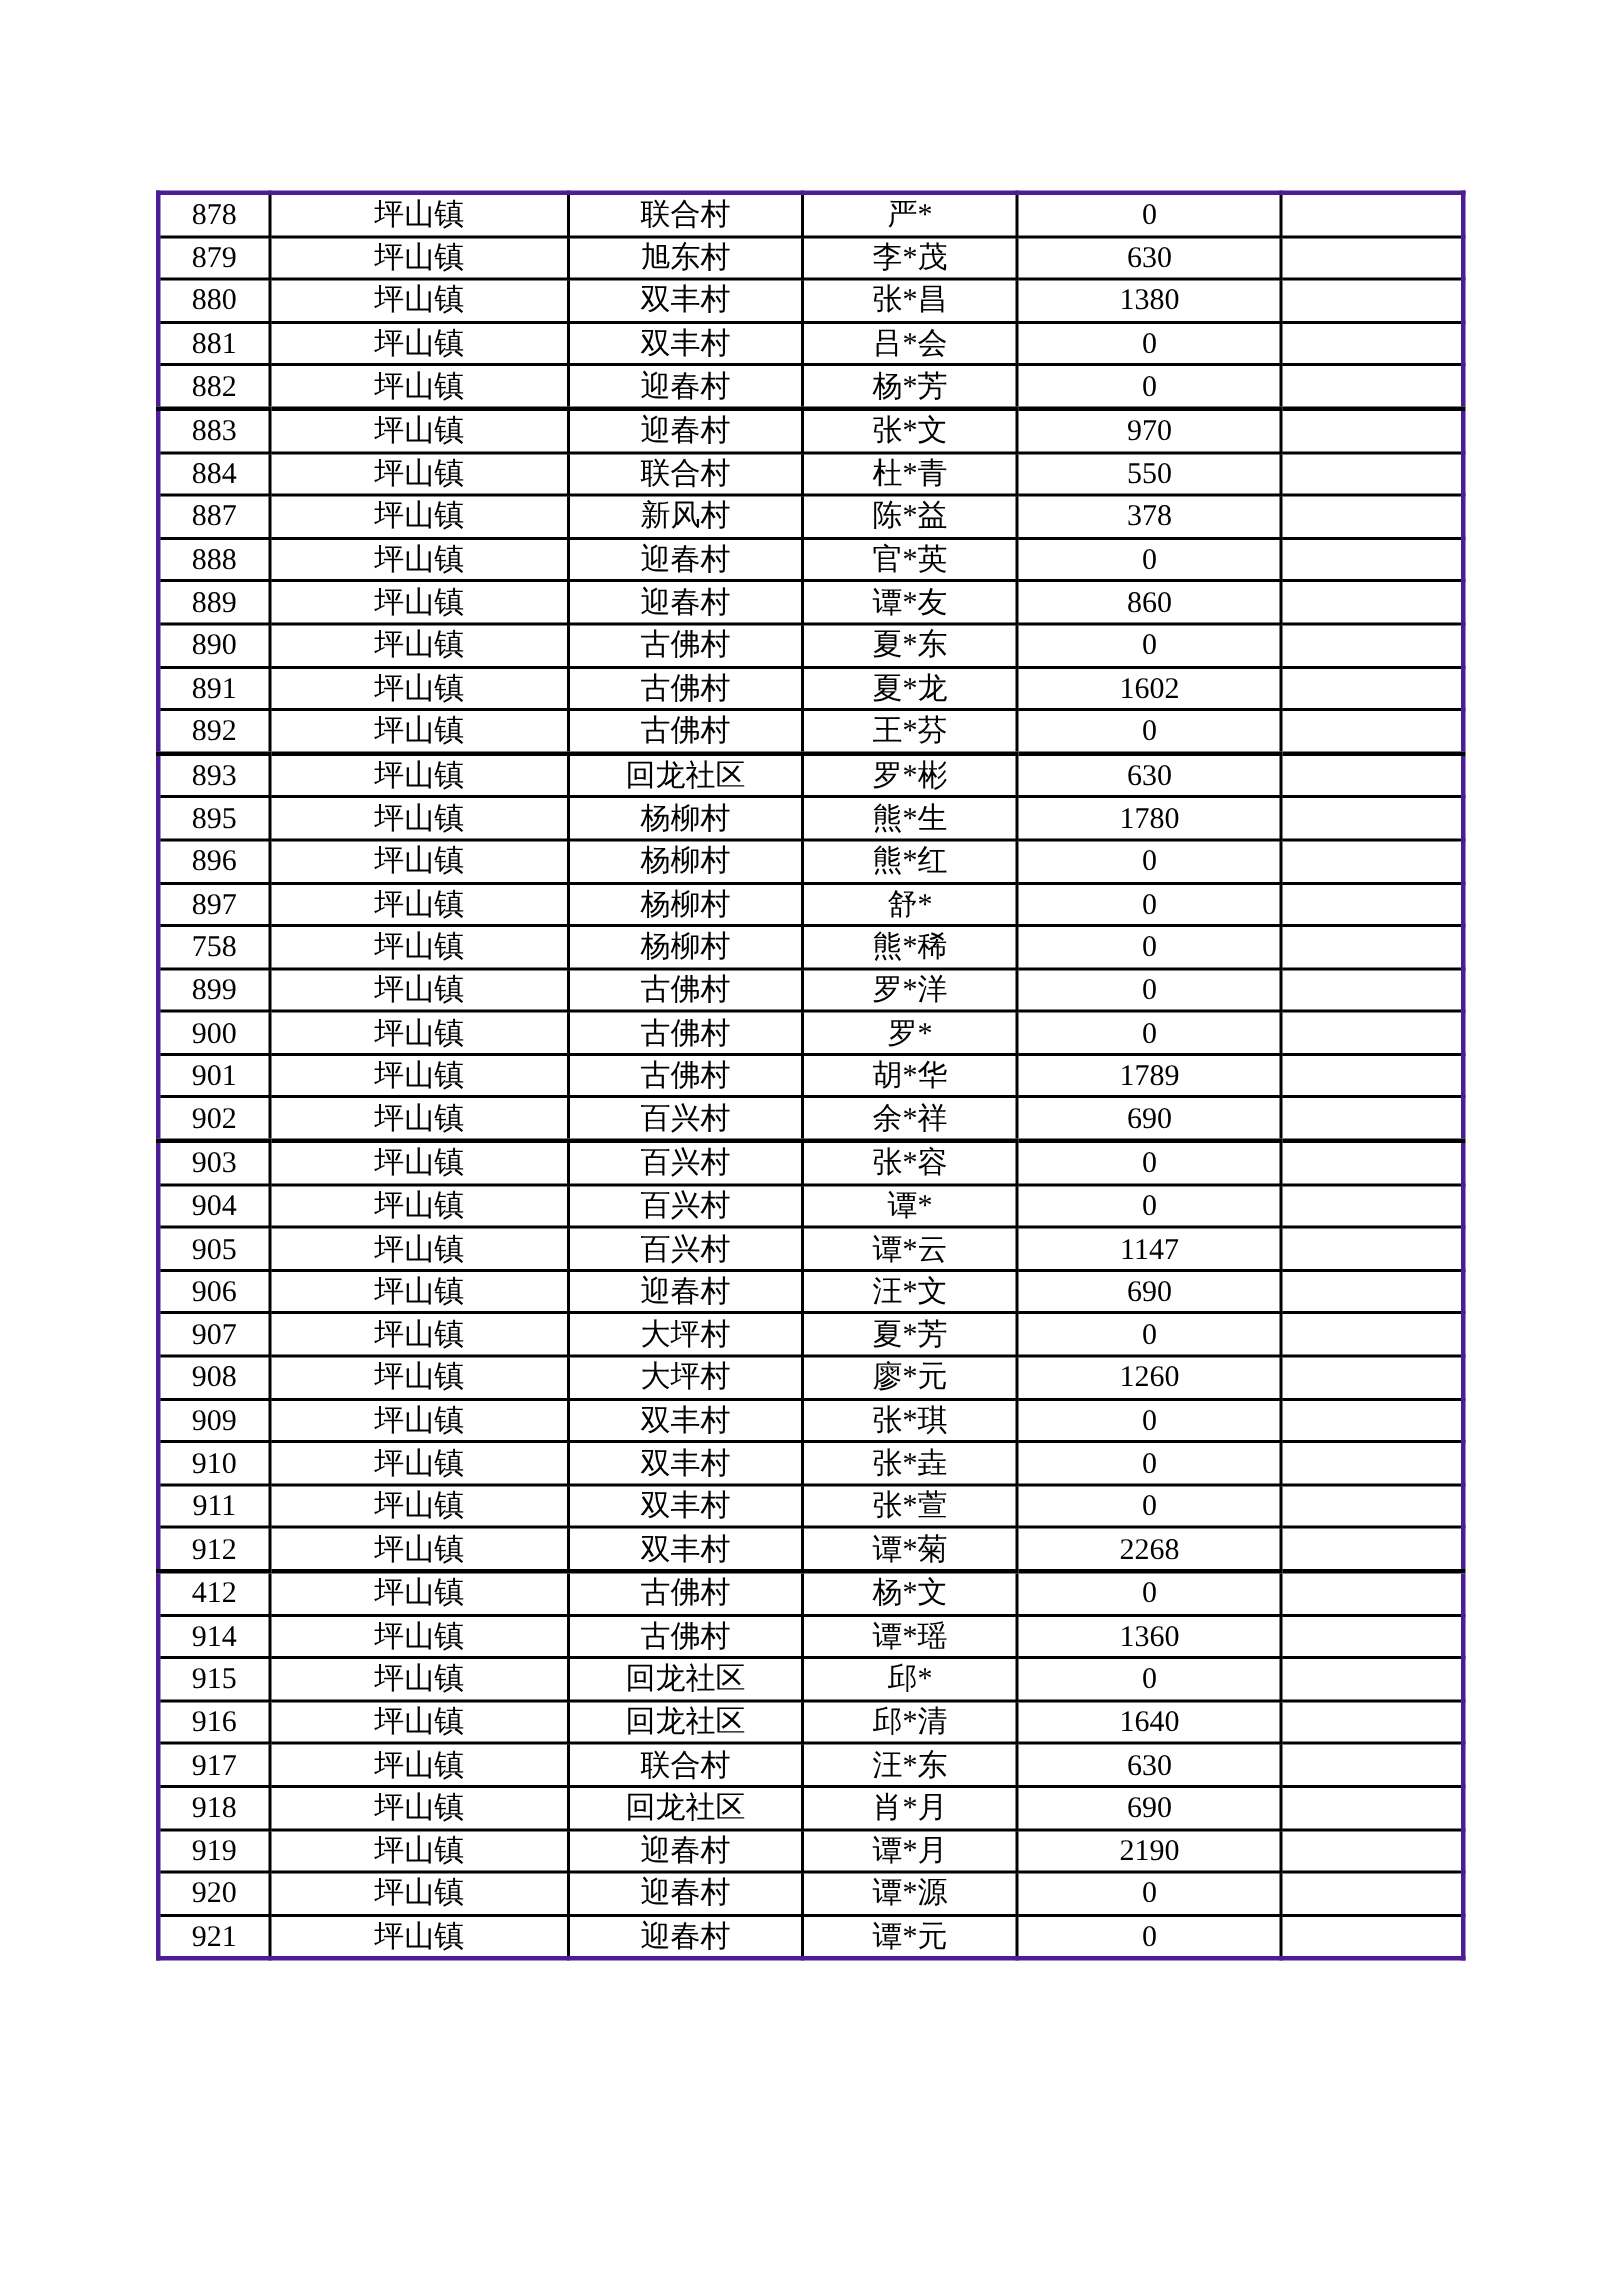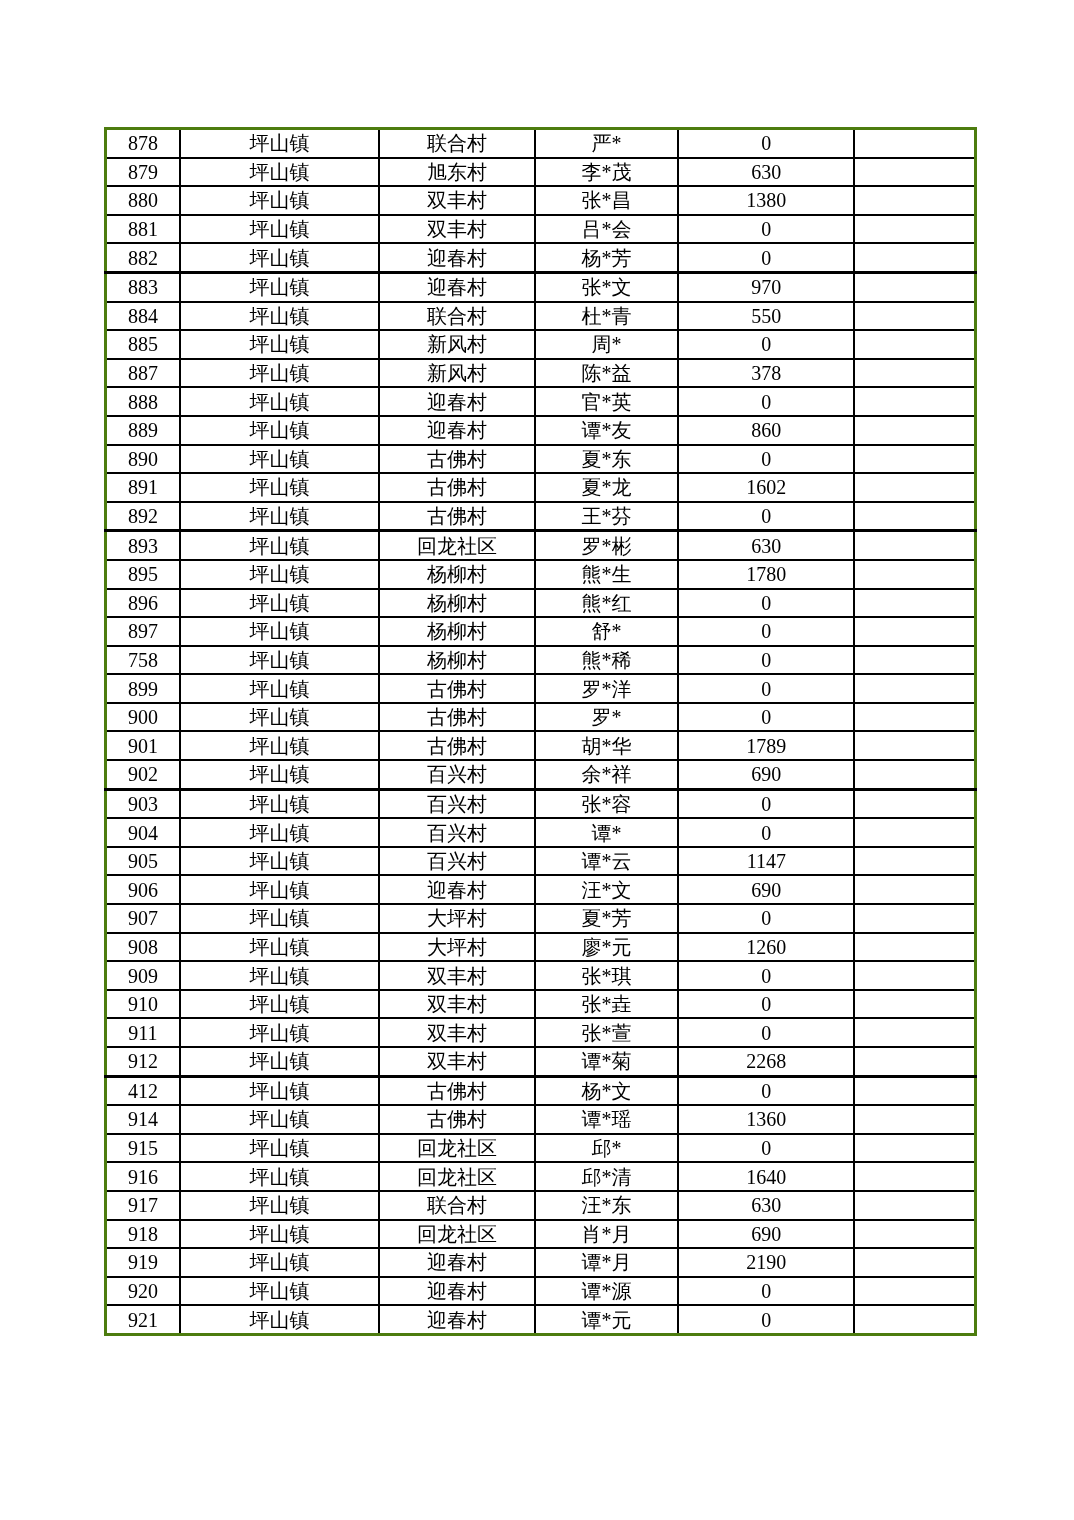"878" .data-table { border: 3px solid #4d7c0f -> 3px solid #4c1d95 }
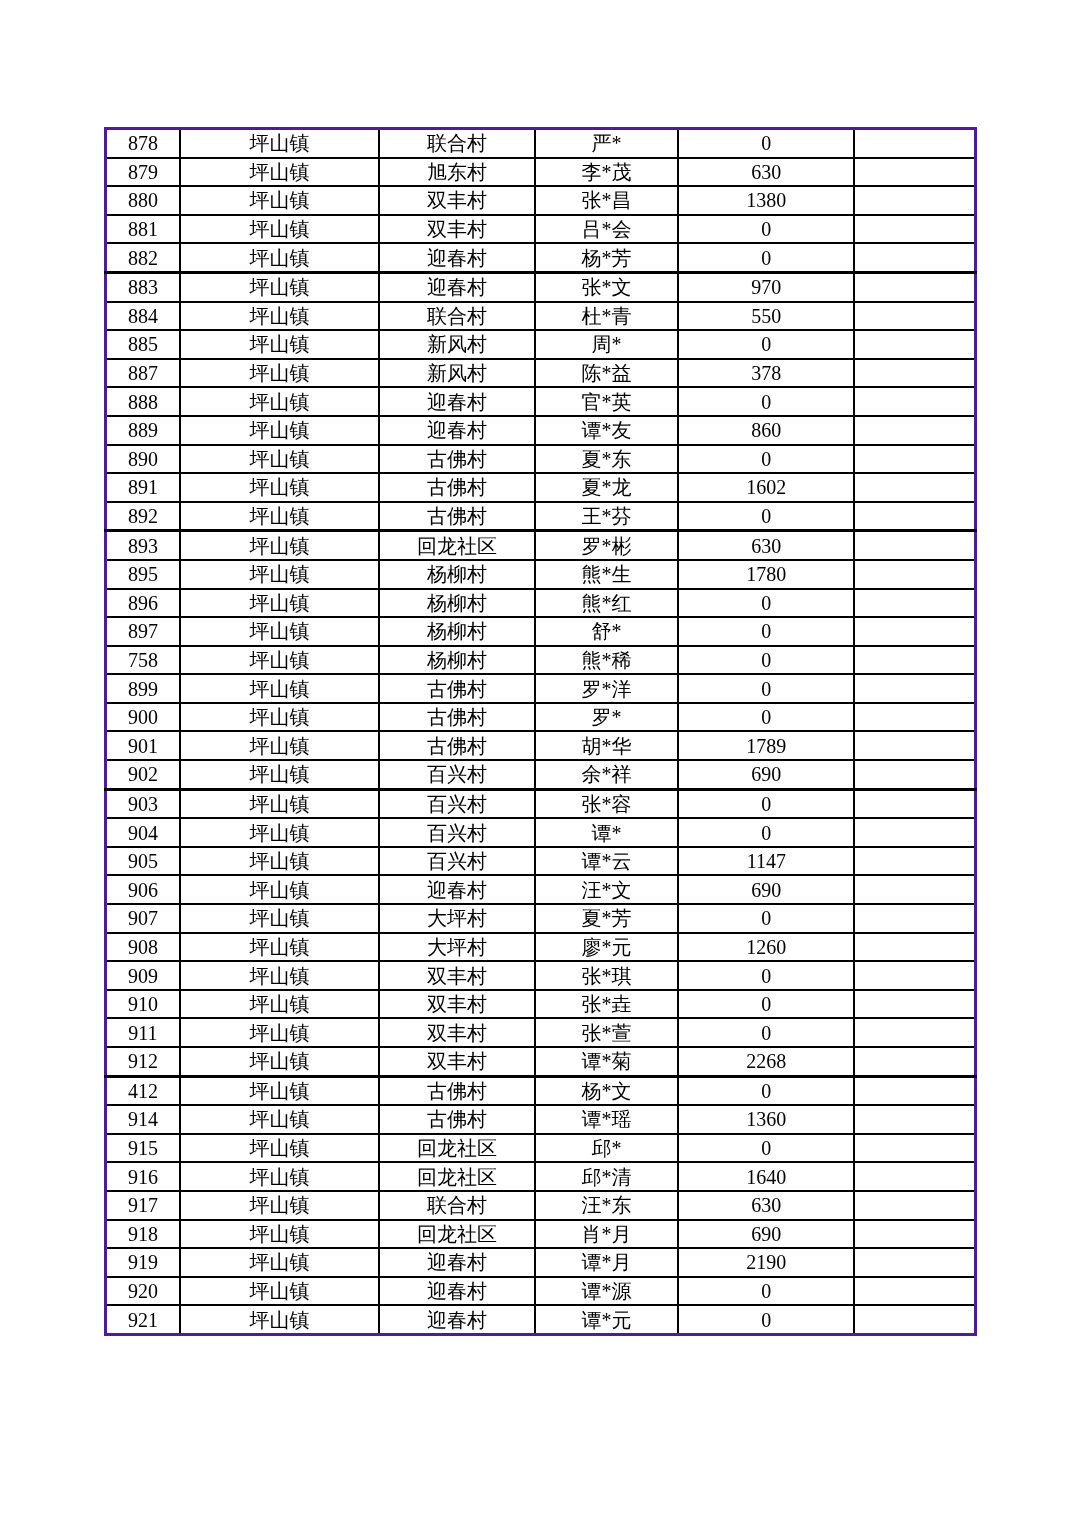"885" tr { html: <tr> <td>885</td> <td>坪山镇</td> <td>新风村</td> <td>周*</td> <td>0</td> <td></td> </tr> -> none }
